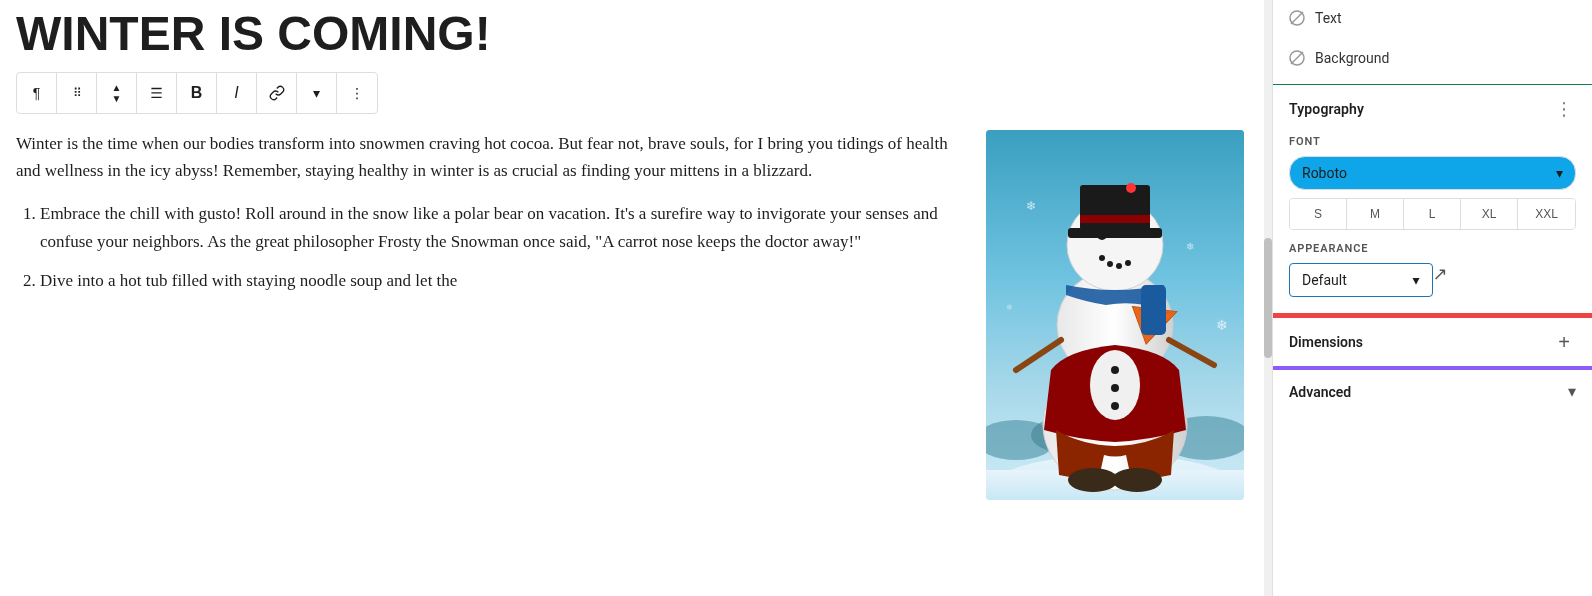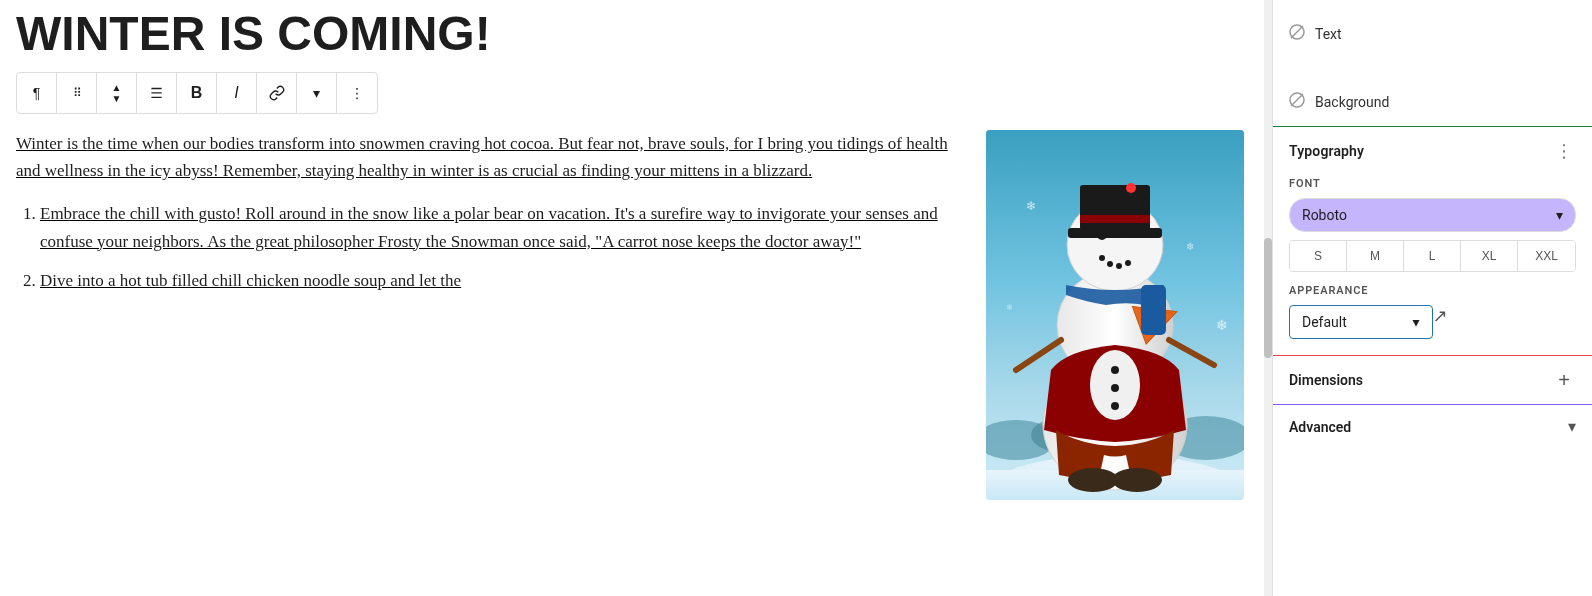"Text" .sidebar-item-row { align-items: center -> flex-start; padding: 24px 16px -> 10px 16px }
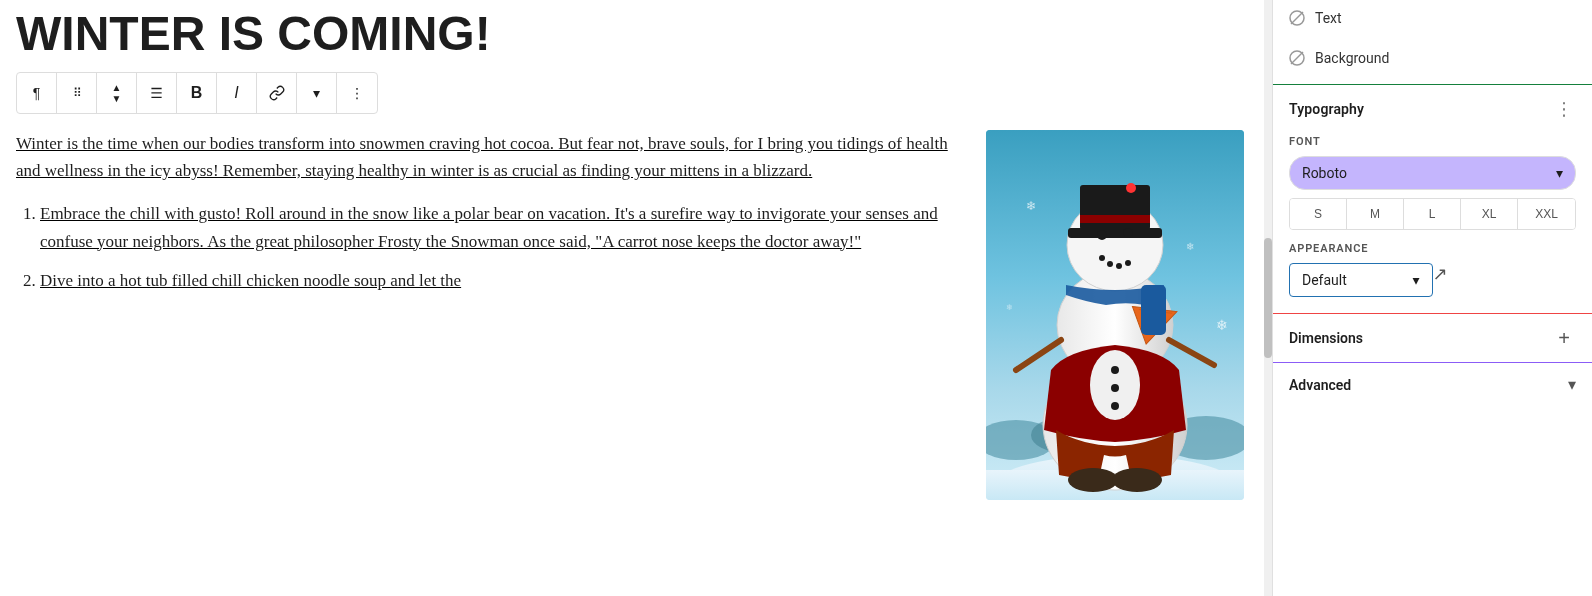"Typography" .typography-section { border-bottom: 1px solid #ef4444 -> 5px solid #ef4444 }
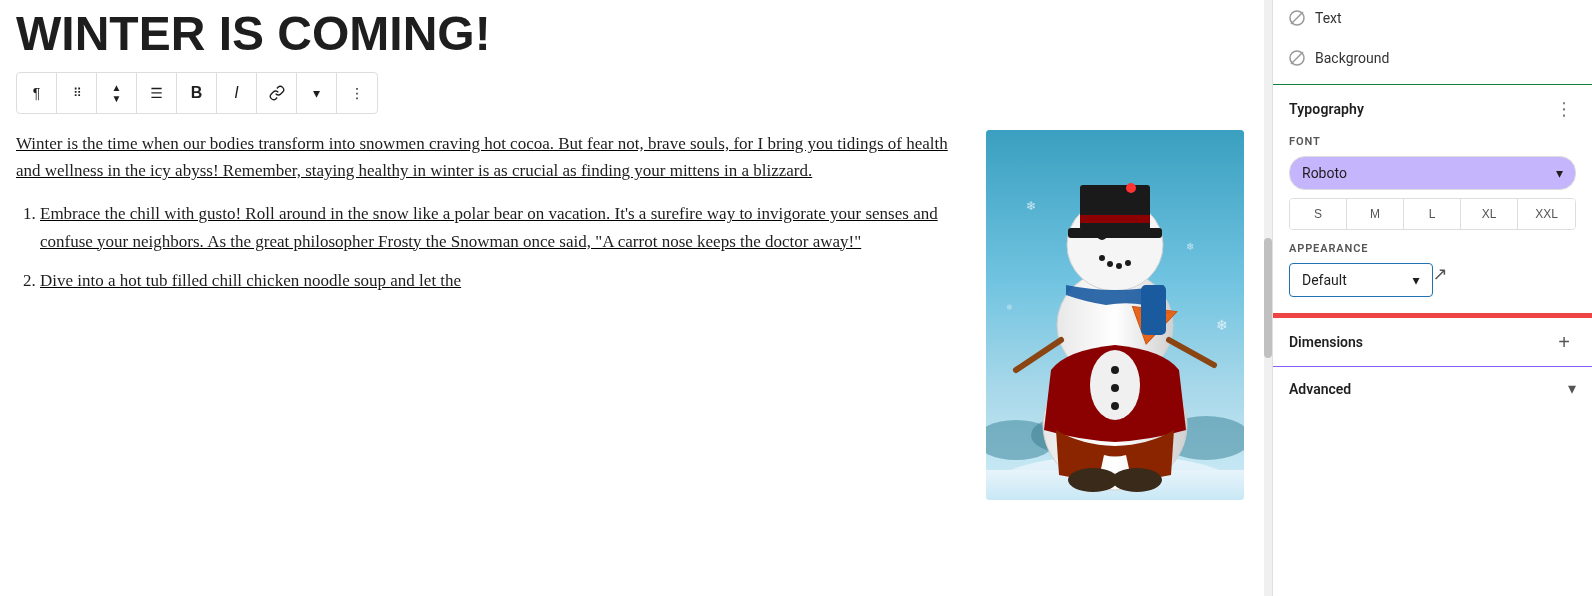"Winter is the time when" .content-area { text-decoration: underline -> none }
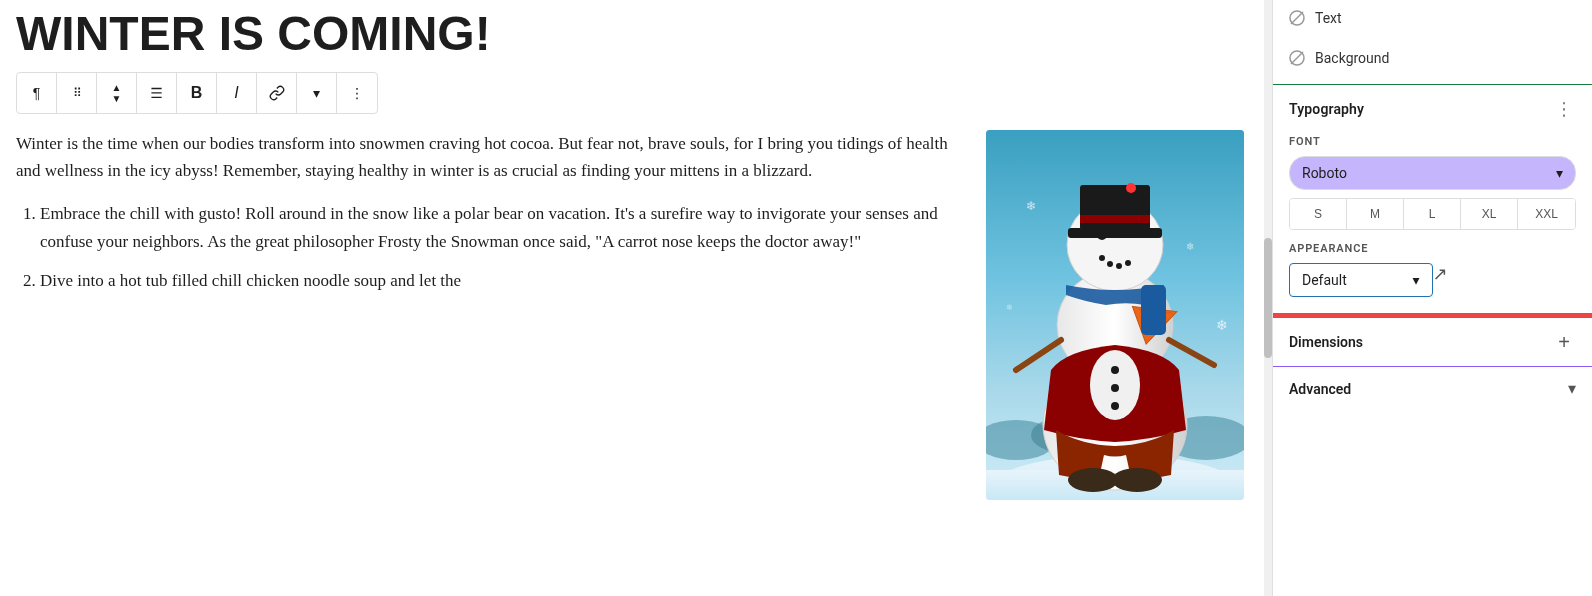"Roboto" .font-select { background: #c4b5fd -> #0ea5e9 }
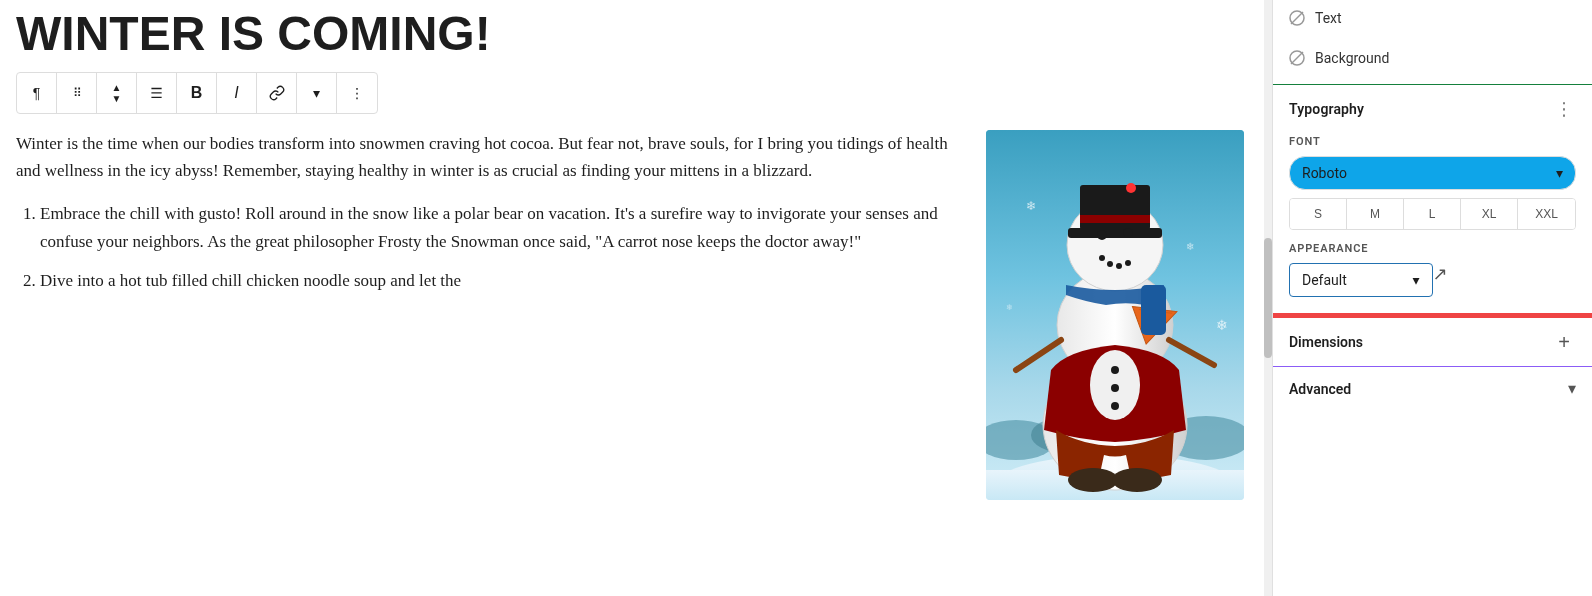"Dive into a hot tub" li { text: chill chicken -> with staying }
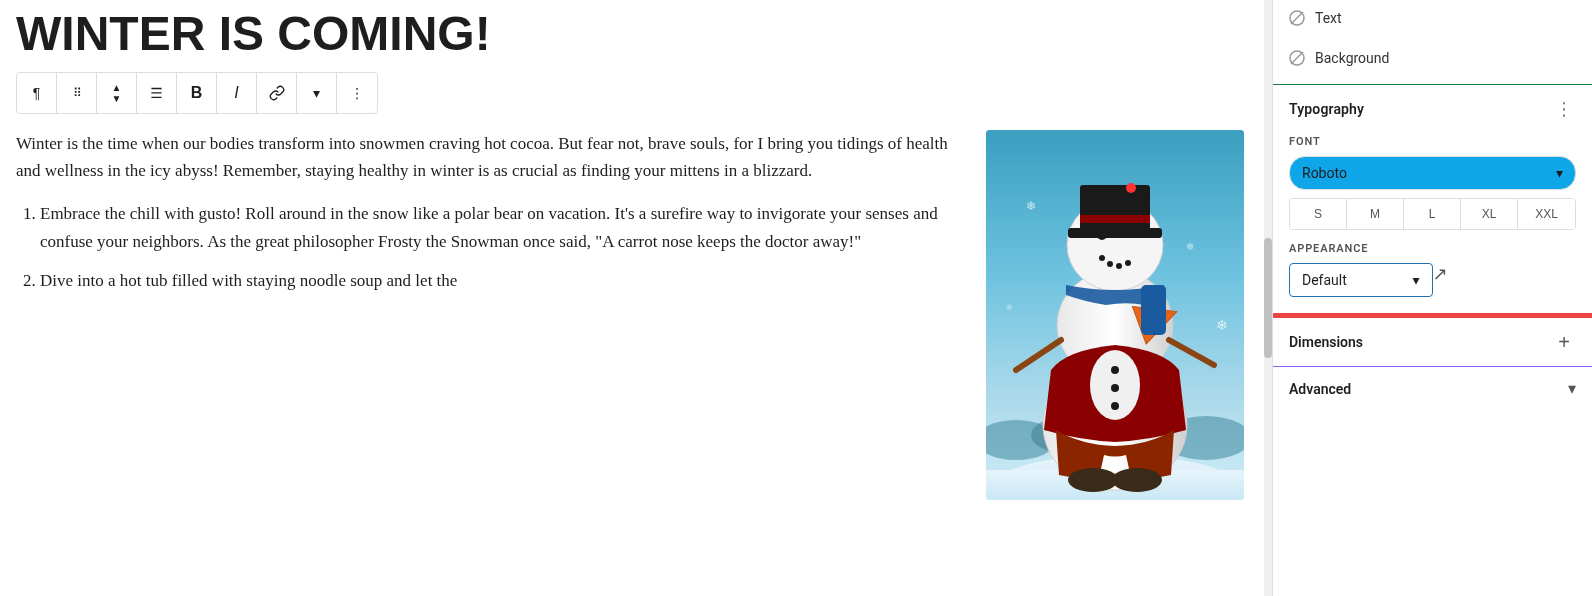"Dimensions" .dimensions-section { border-bottom: 1px solid #8b5cf6 -> 4px solid #8b5cf6 }
